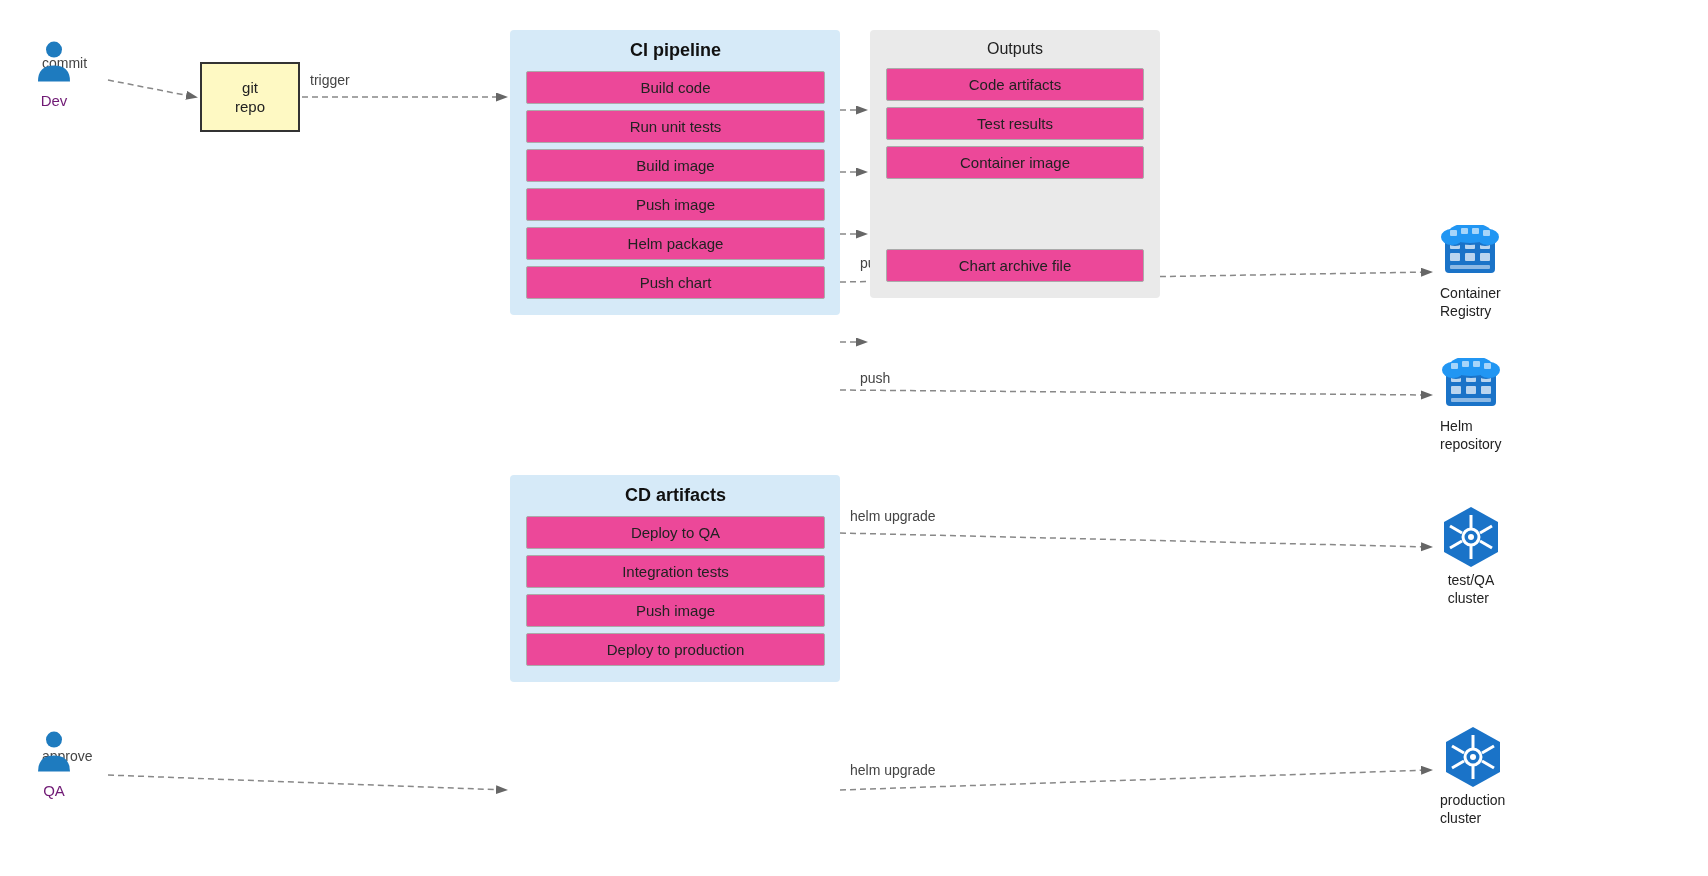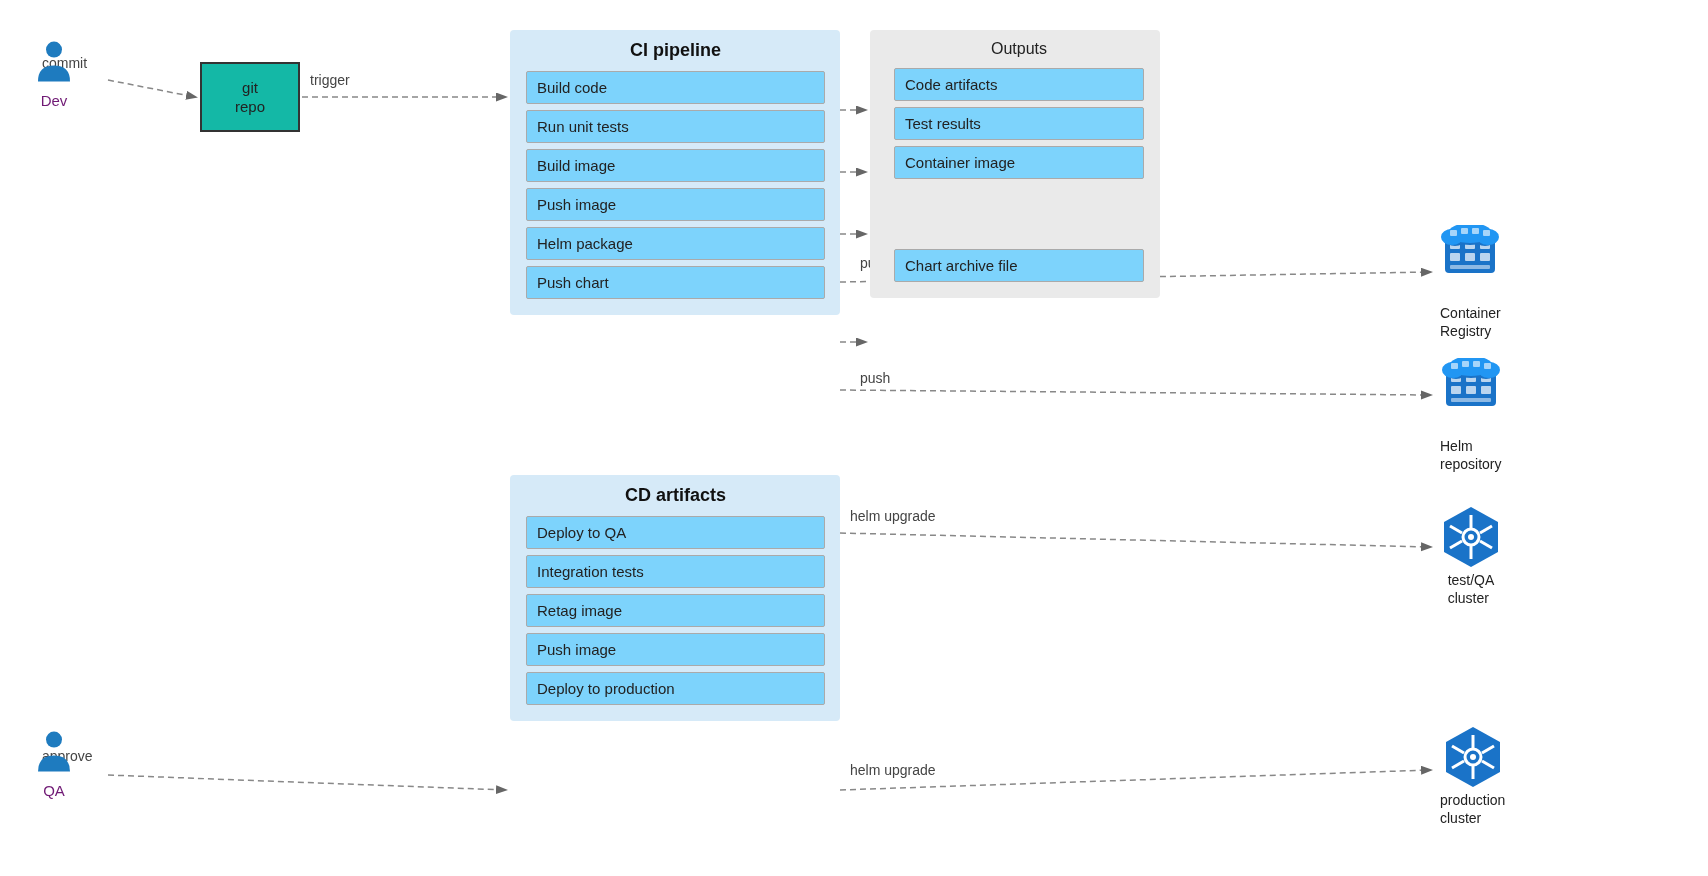"Outputs" .outputs-panel { padding: 10px 16px 16px 24px -> 10px 16px 16px 16px }
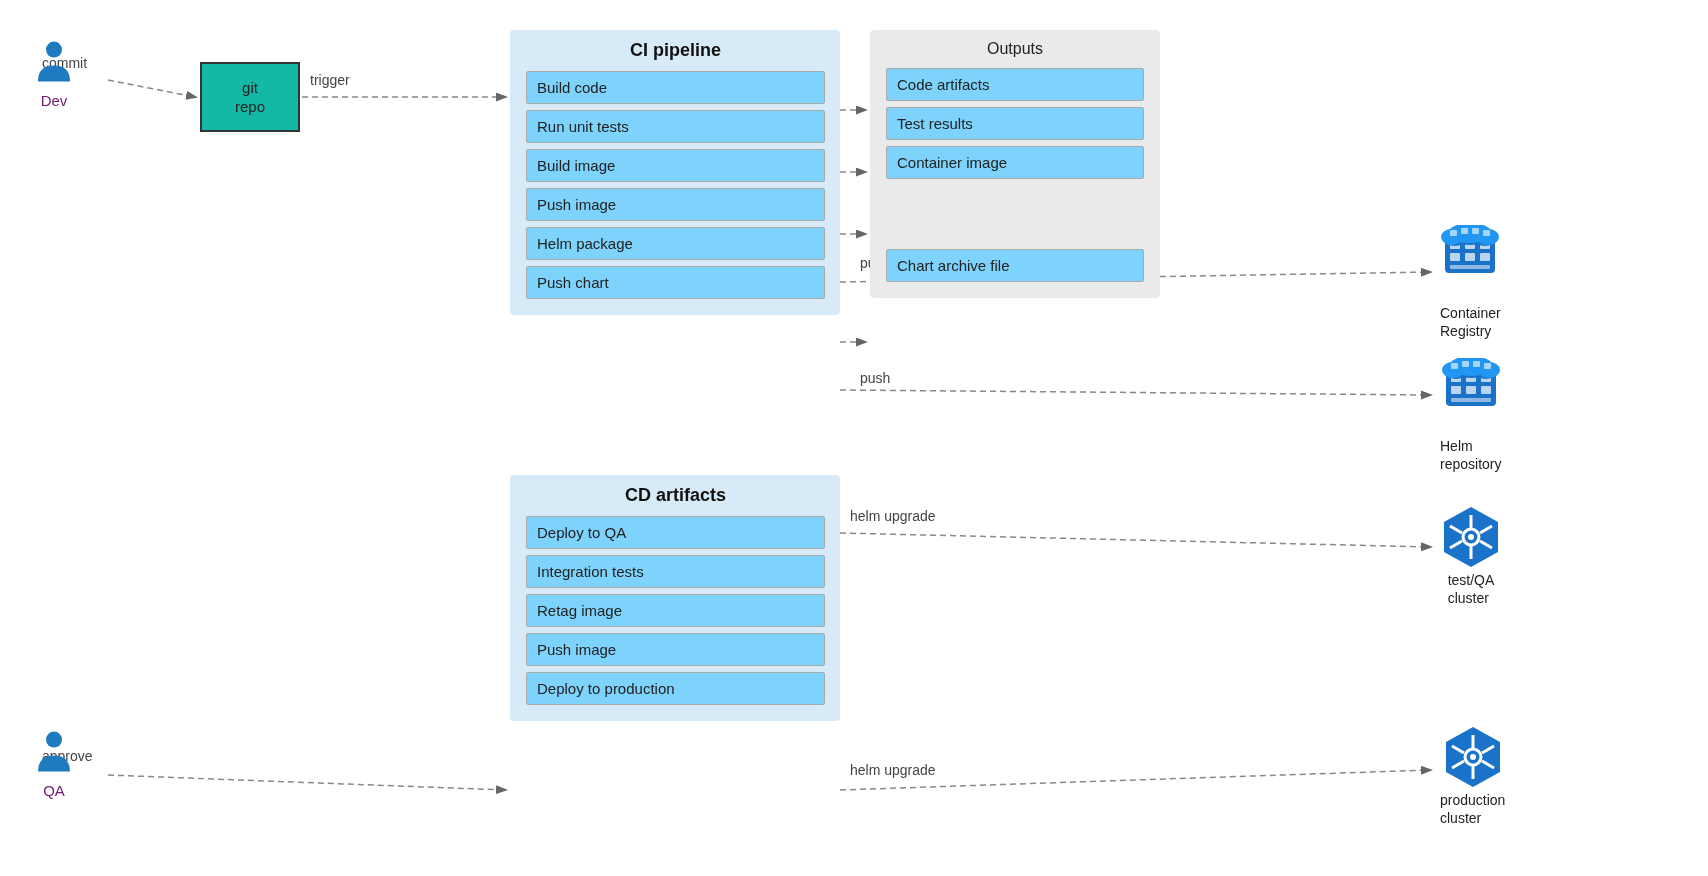"git" .git-repo { background: #14b8a6 -> #fef9c3 }
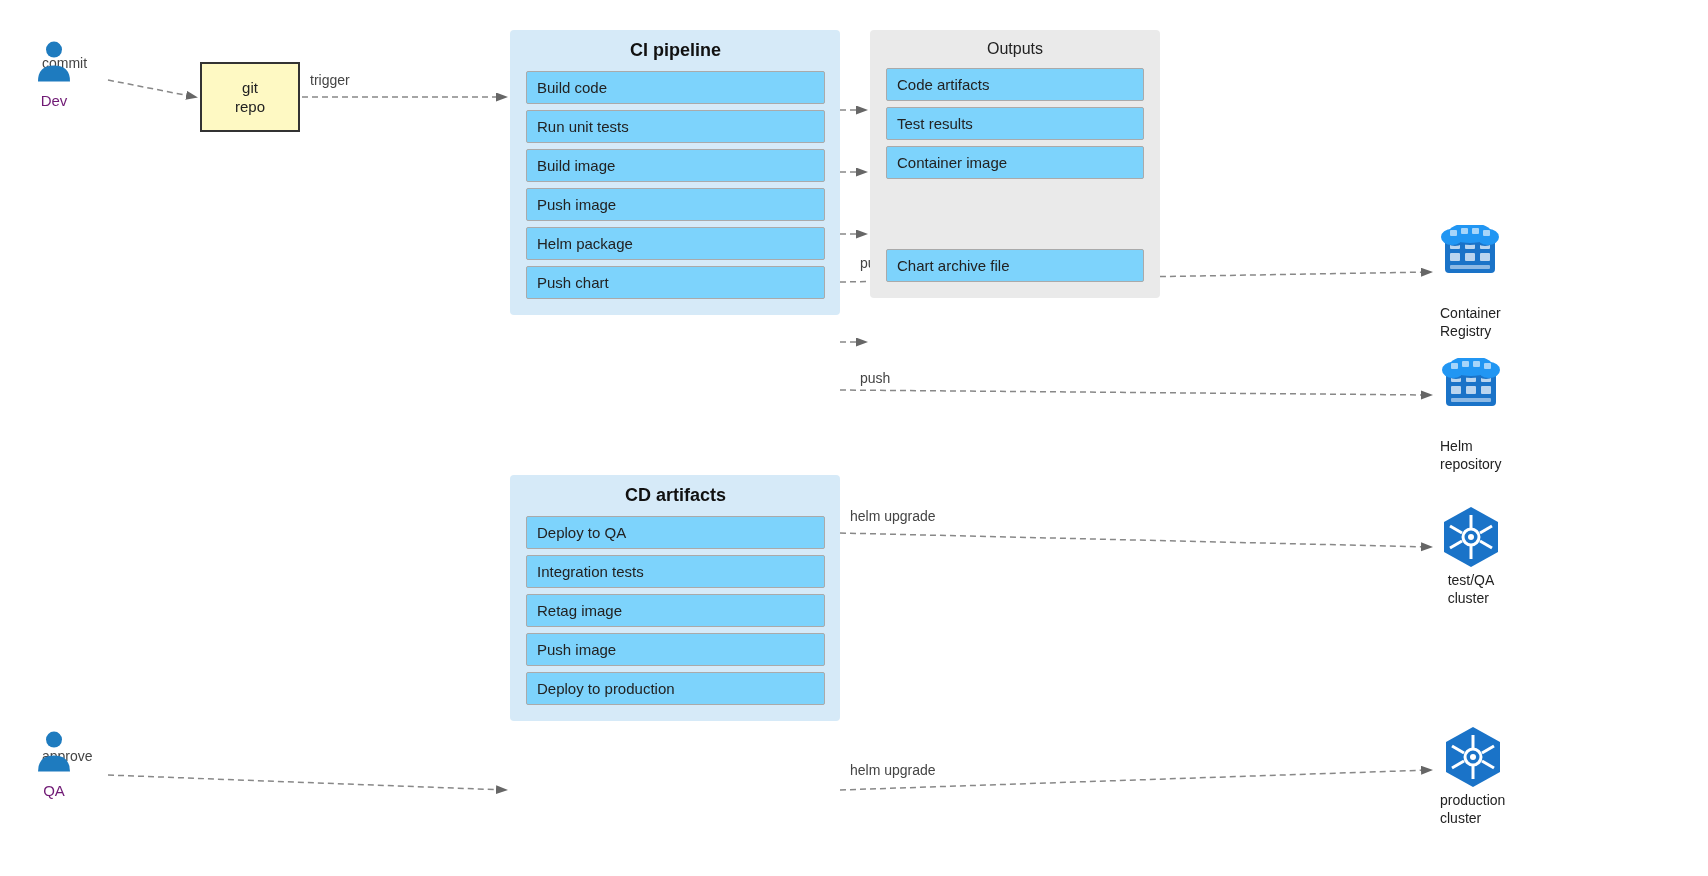"Build code" .step-box { background: #7dd3fc -> #ec4899; text-align: none -> center }
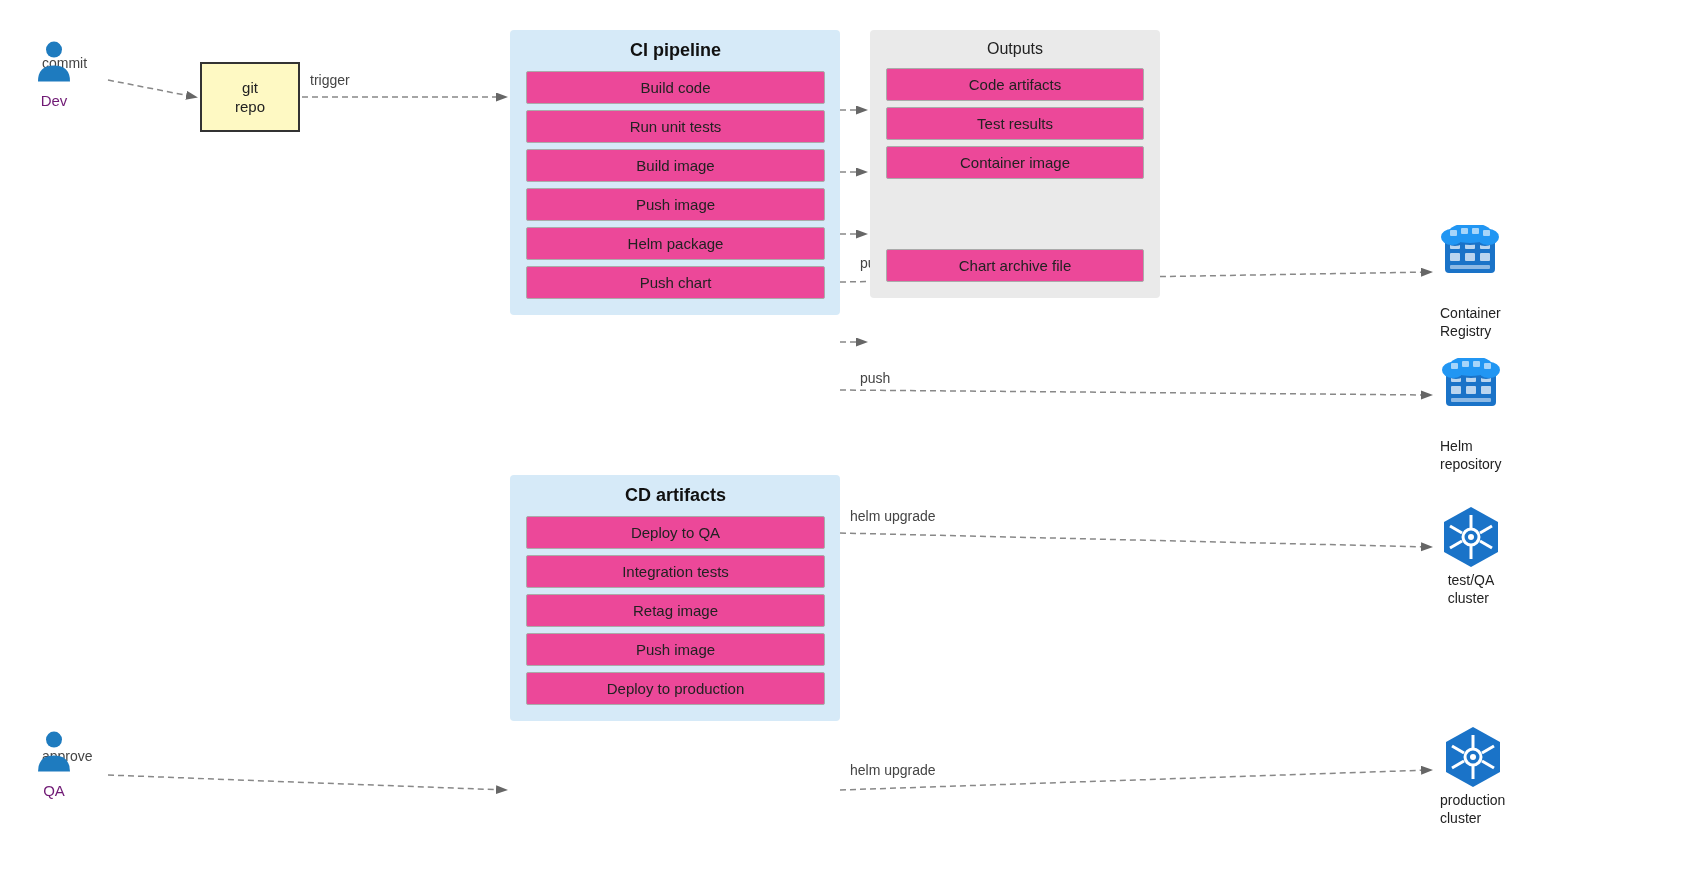"Container" .cloud-label { margin-top: 20px -> none }
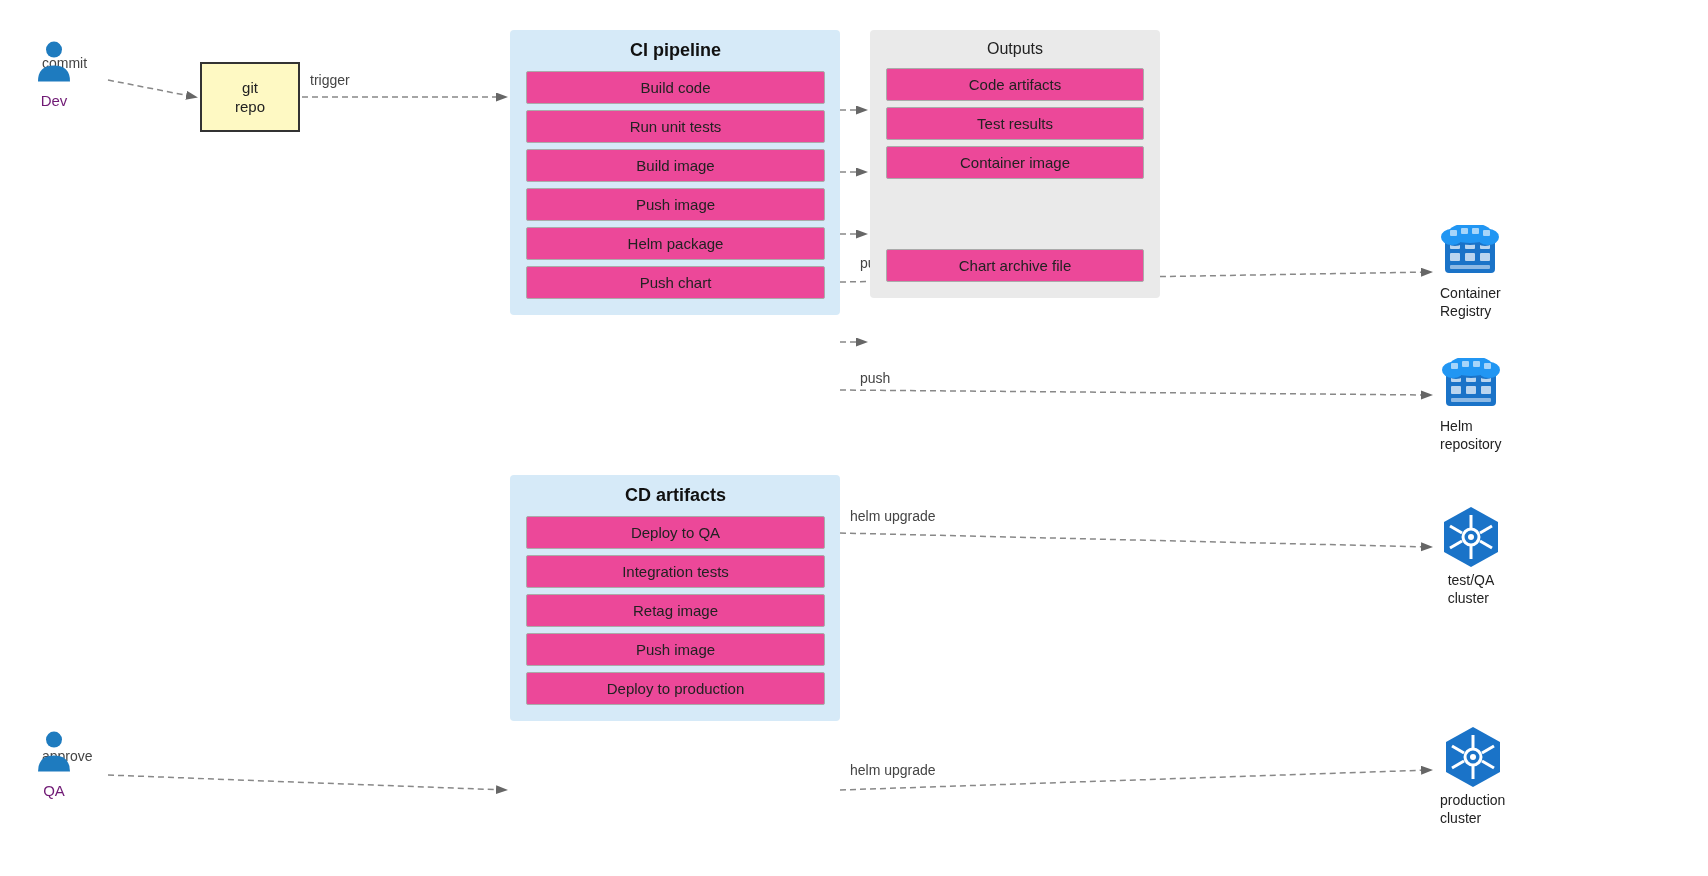"Retag image" div.step-box { html: <div>Retag image</div> -> none }
